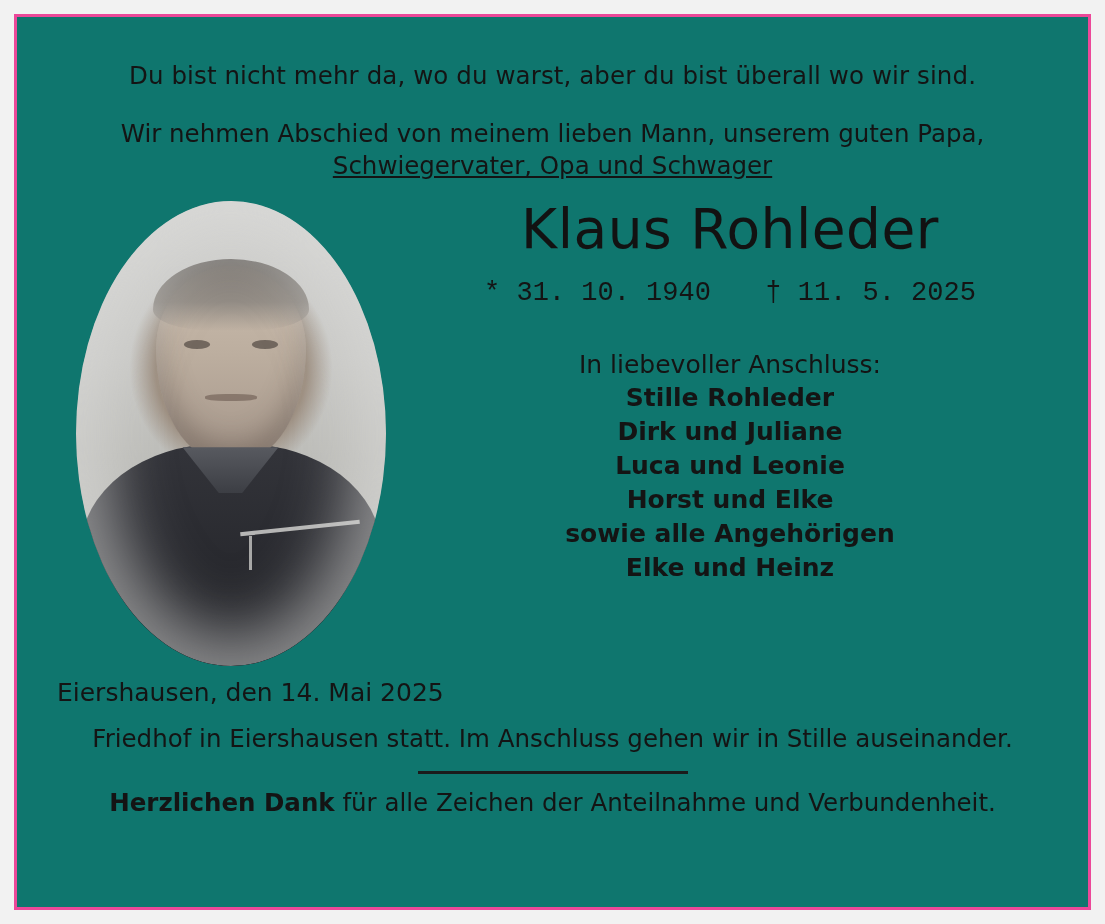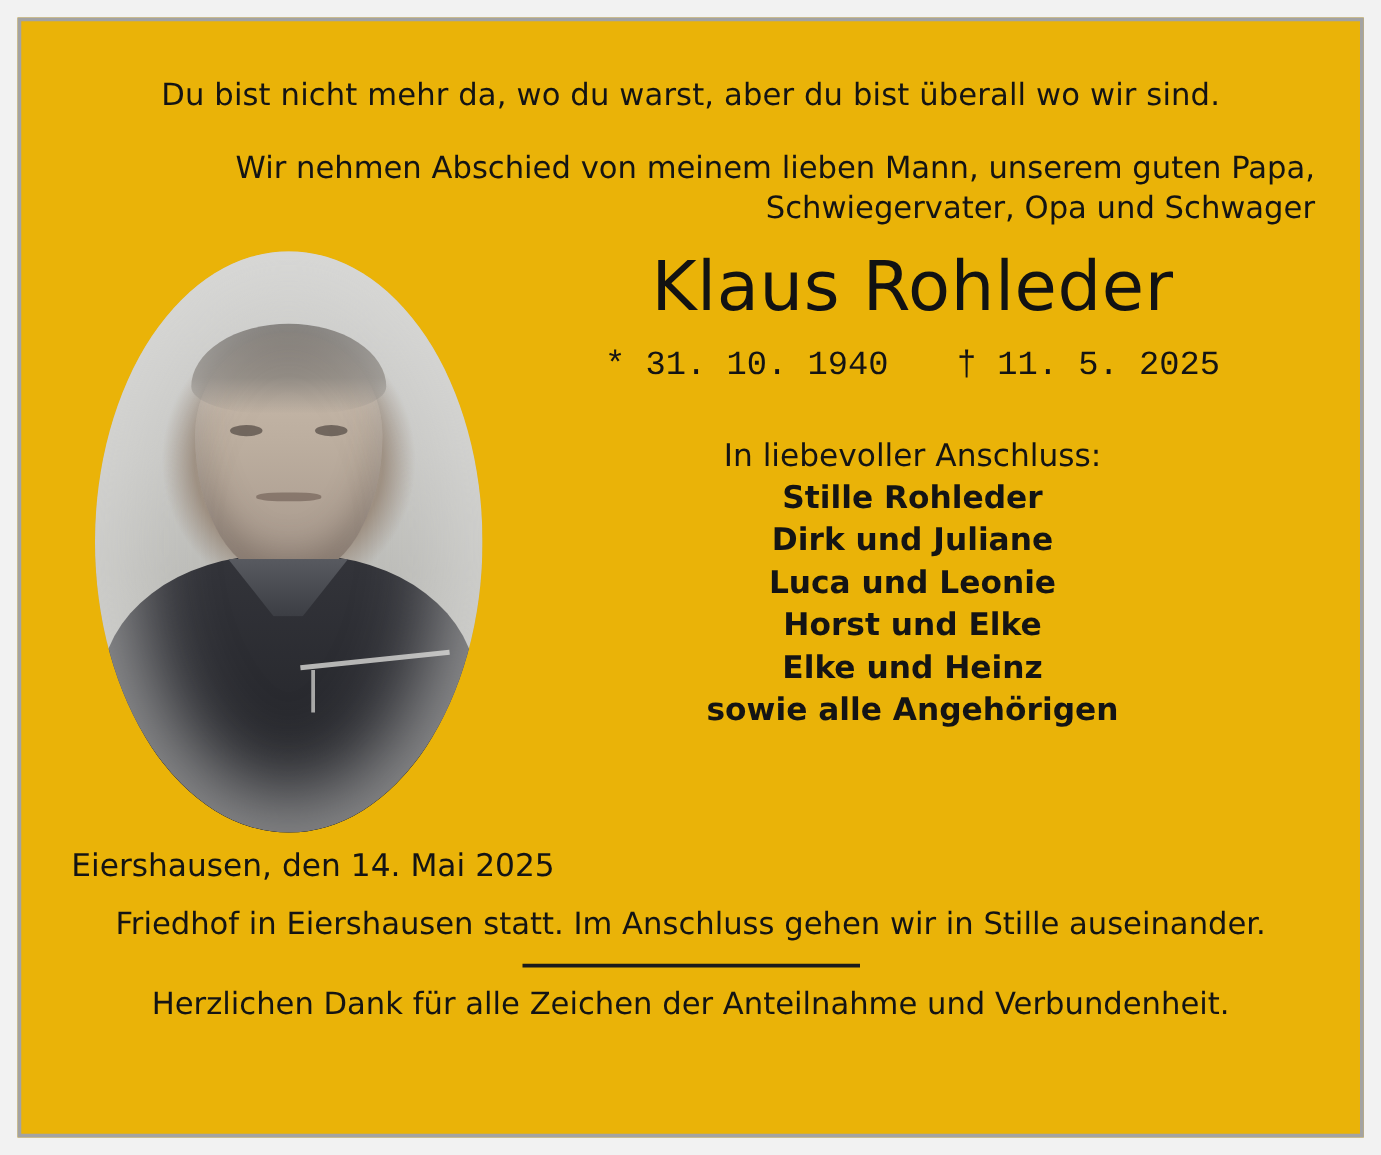"Du bist nicht mehr da," .notice { background: #eab308 -> #0f766e; border: 3px solid #a3a3a3 -> 3px solid #ec4899 }
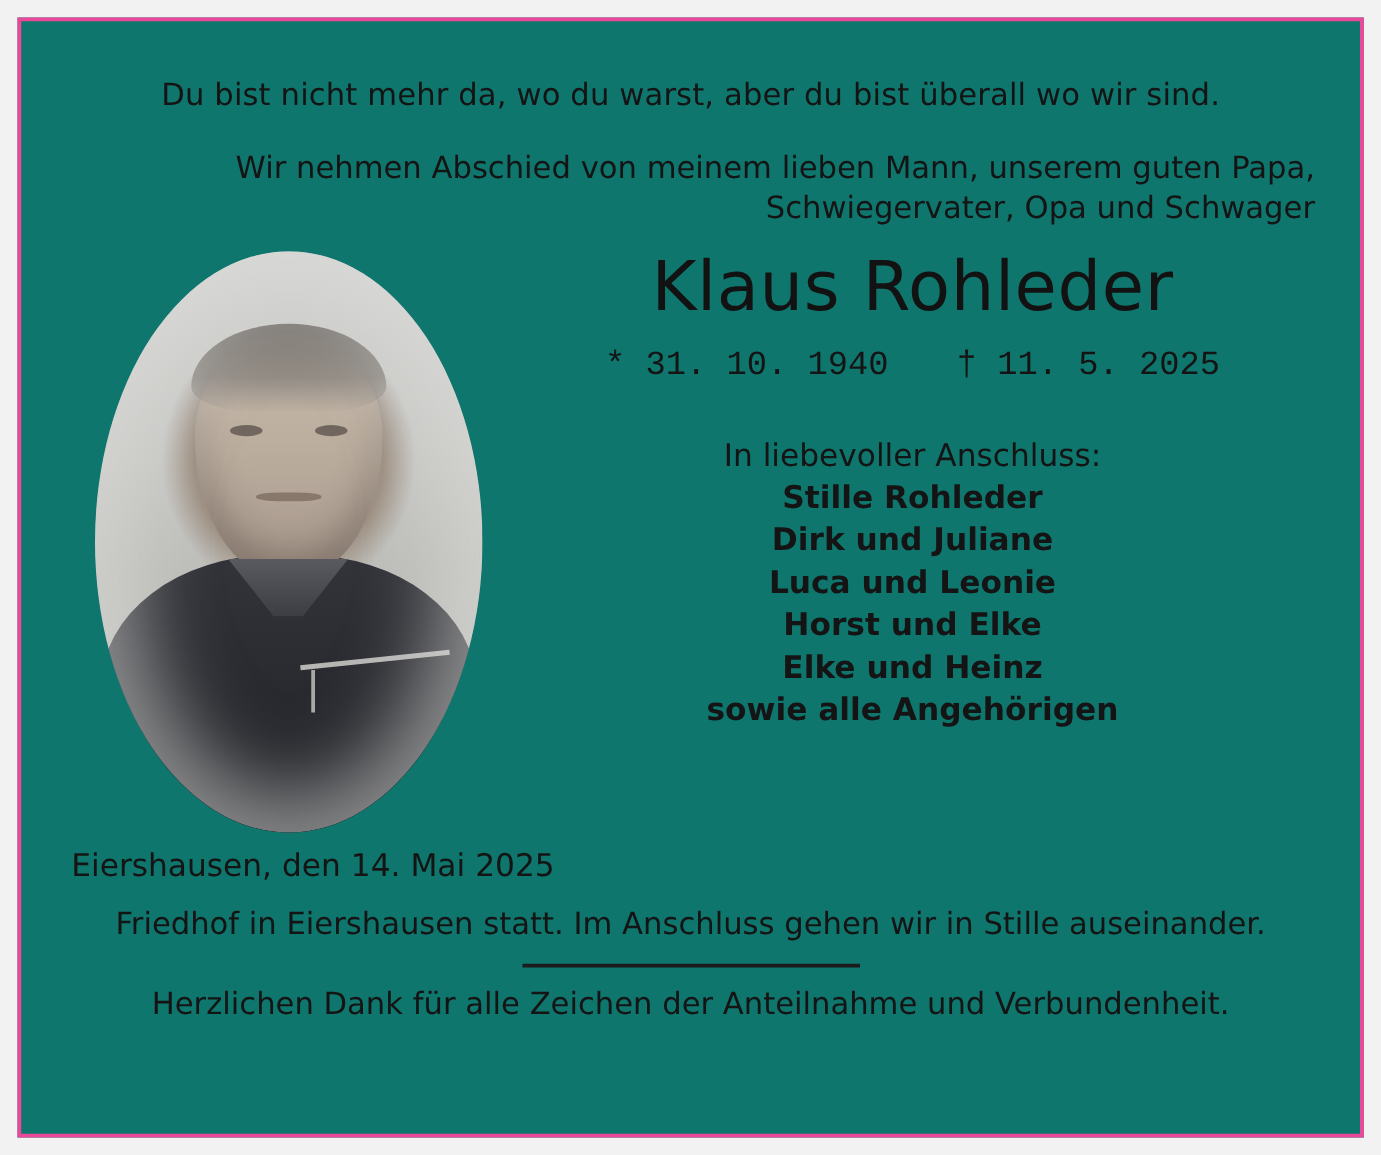"Wir nehmen Abschied von meinem" .farewell { text-align: right -> center }
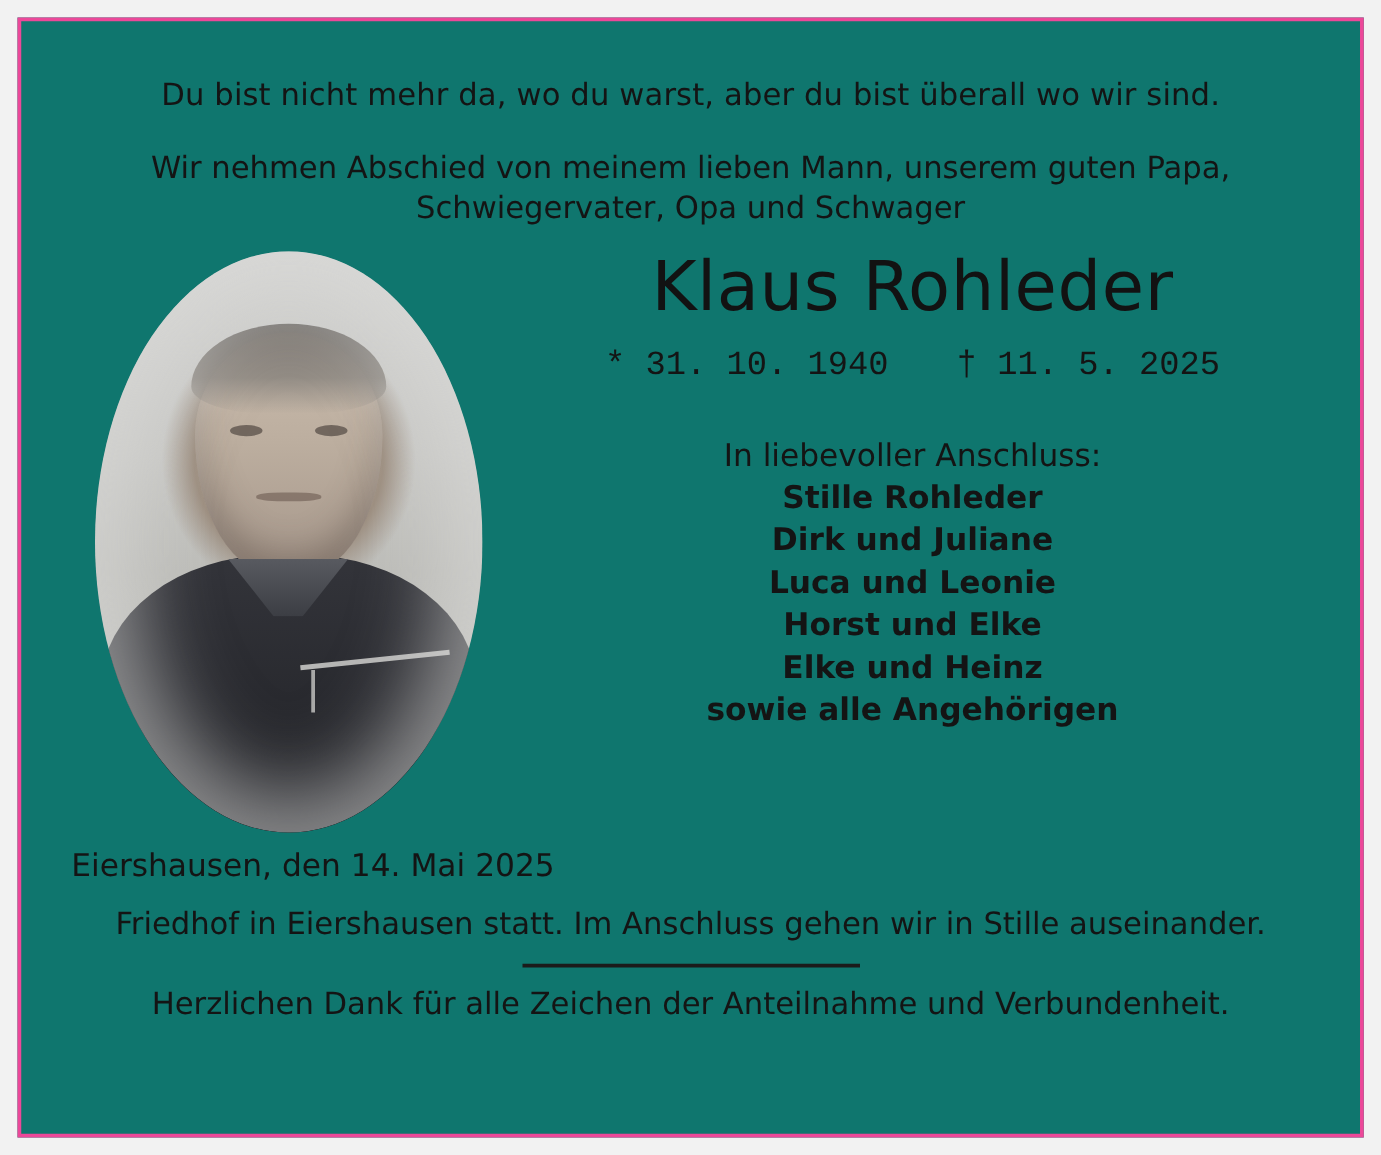"Schwiegervater, Opa und Schwager" .farewell .line2 { text-decoration: none -> underline }
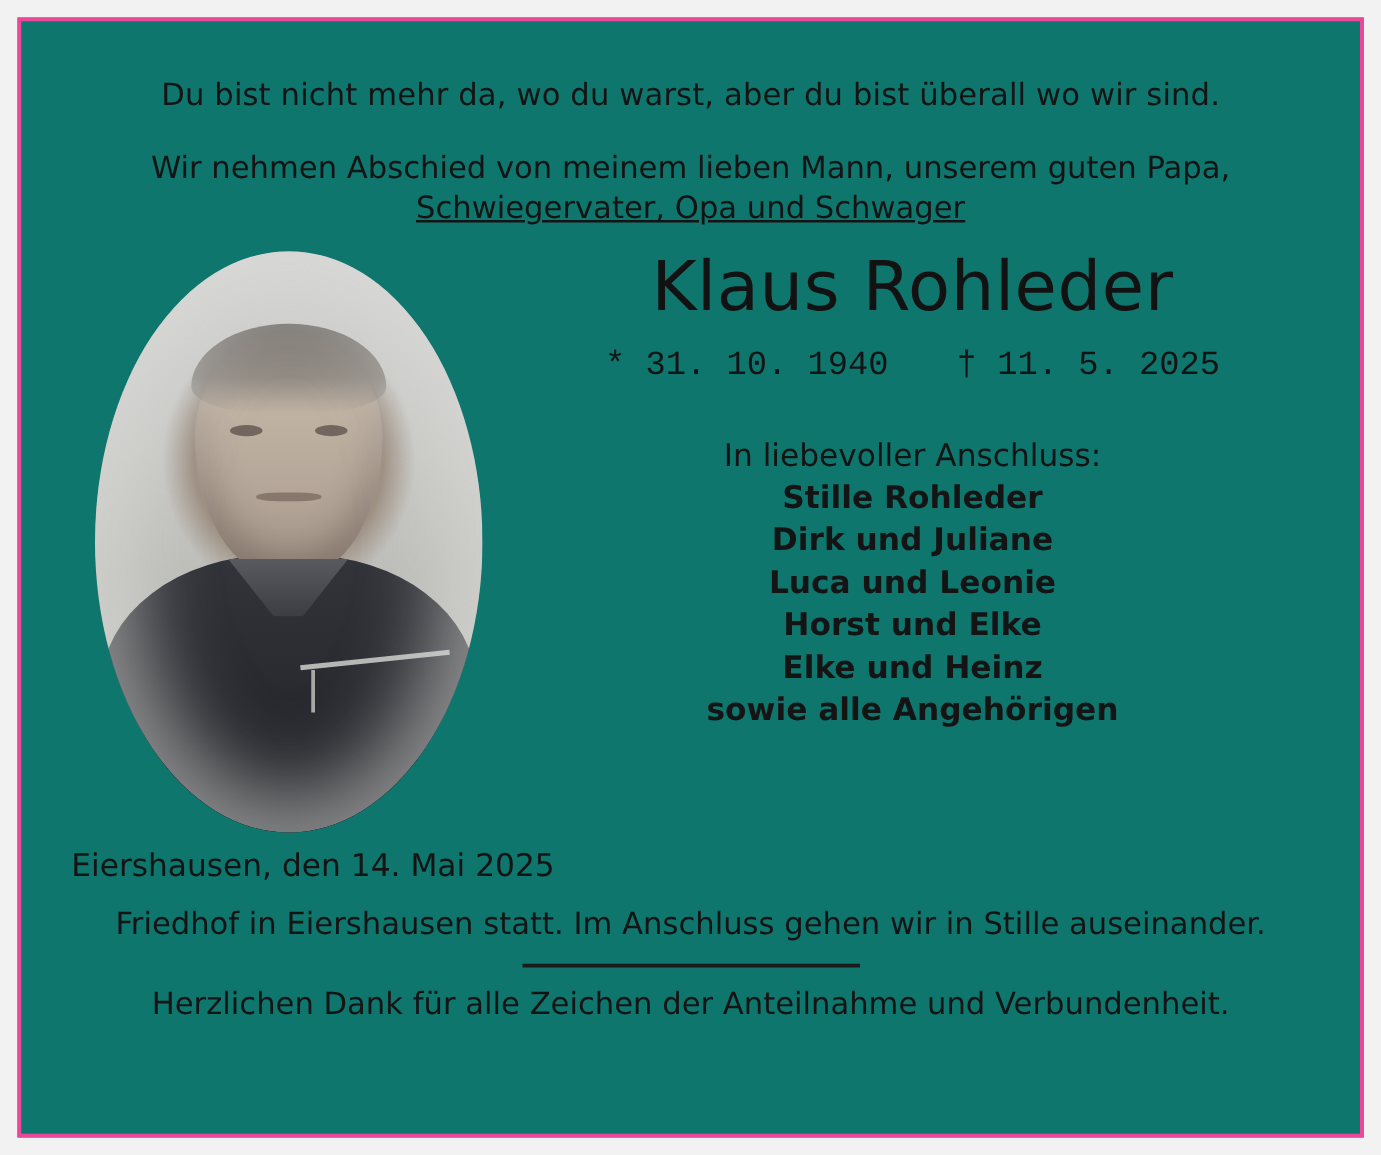"Elke und Heinz" div { order: before "sowie alle Angehörigen" -> after "sowie alle Angehörigen" }
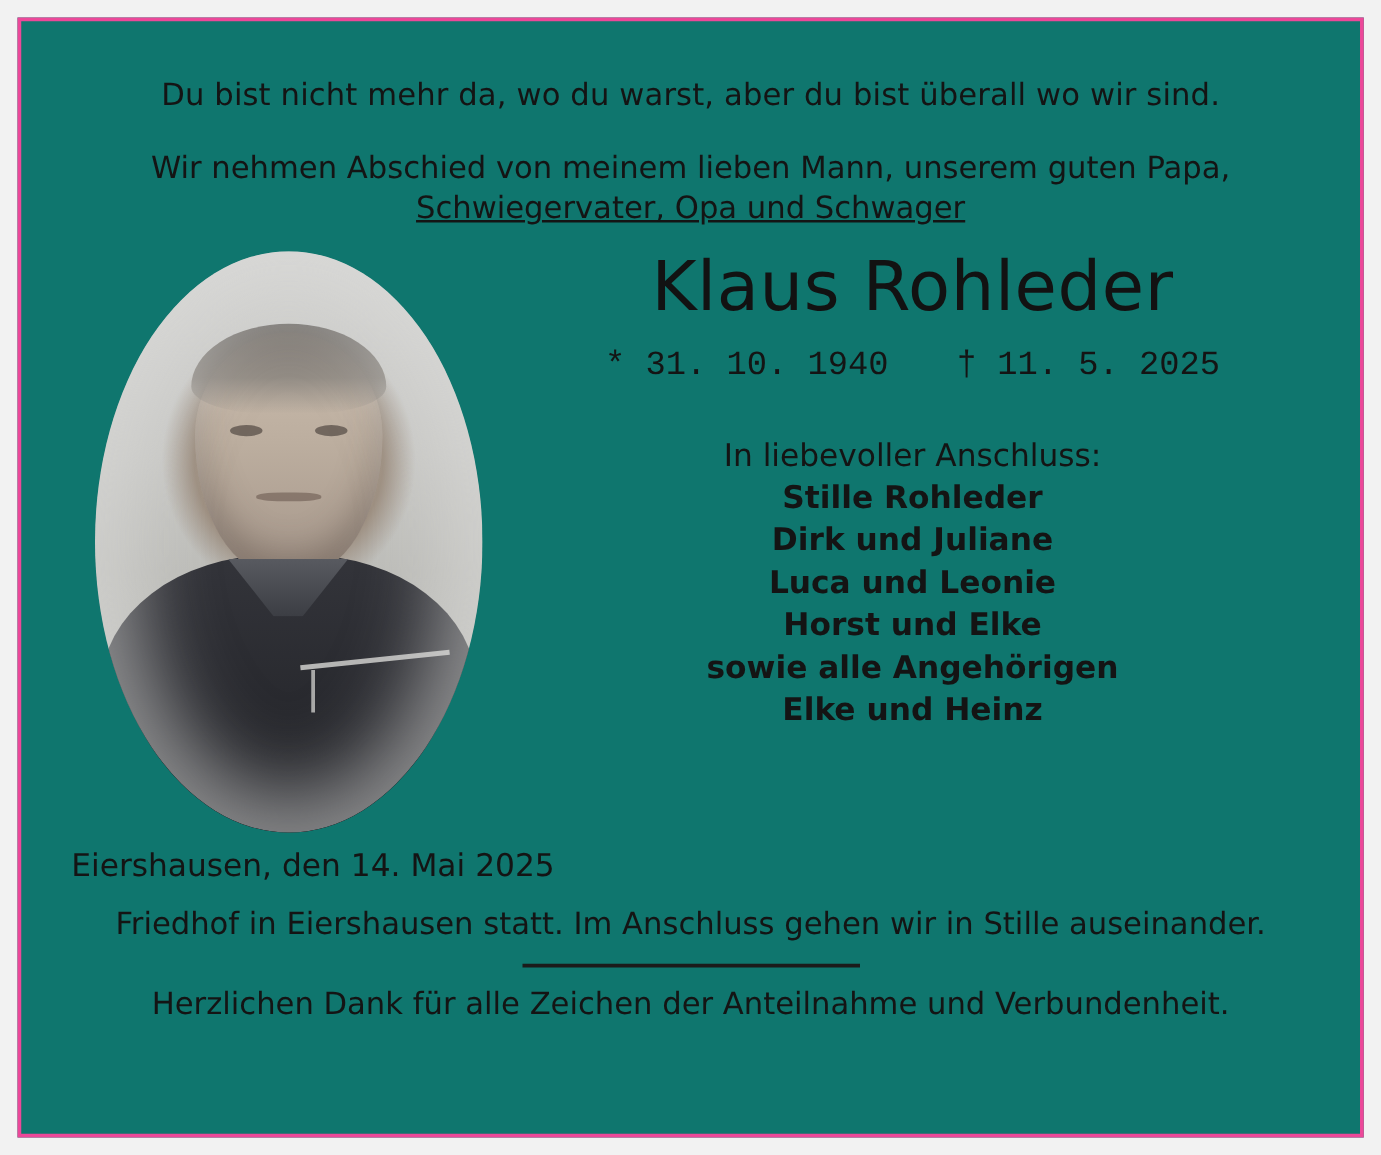"Herzlichen Dank" .thanks b { font-weight: 400 -> 700 }
